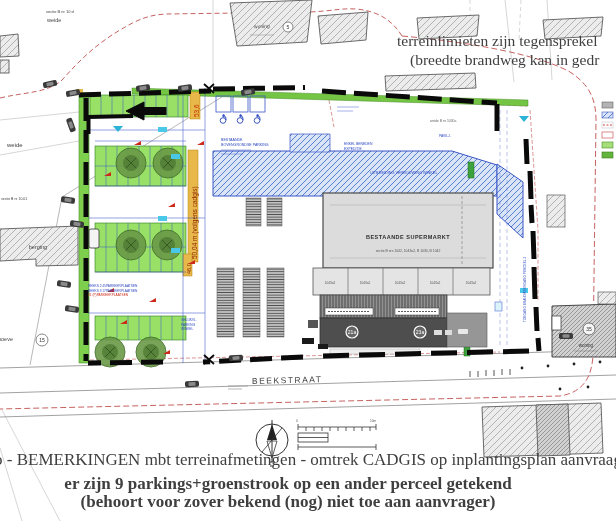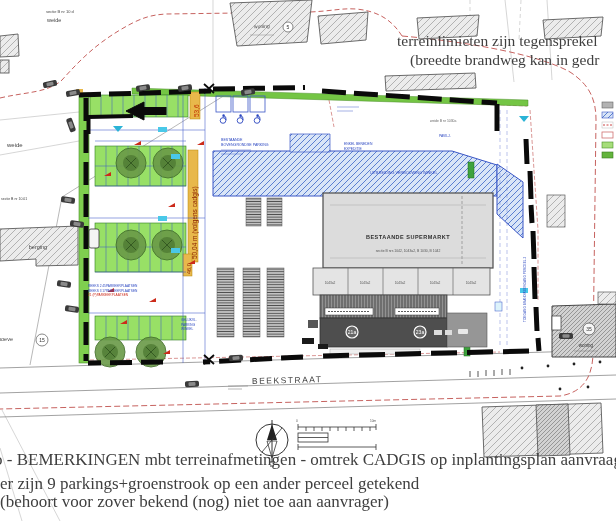"er zijn 9 parkings+groenstrook op" .center-line { font-weight: none -> bold; text-align: left -> center }
